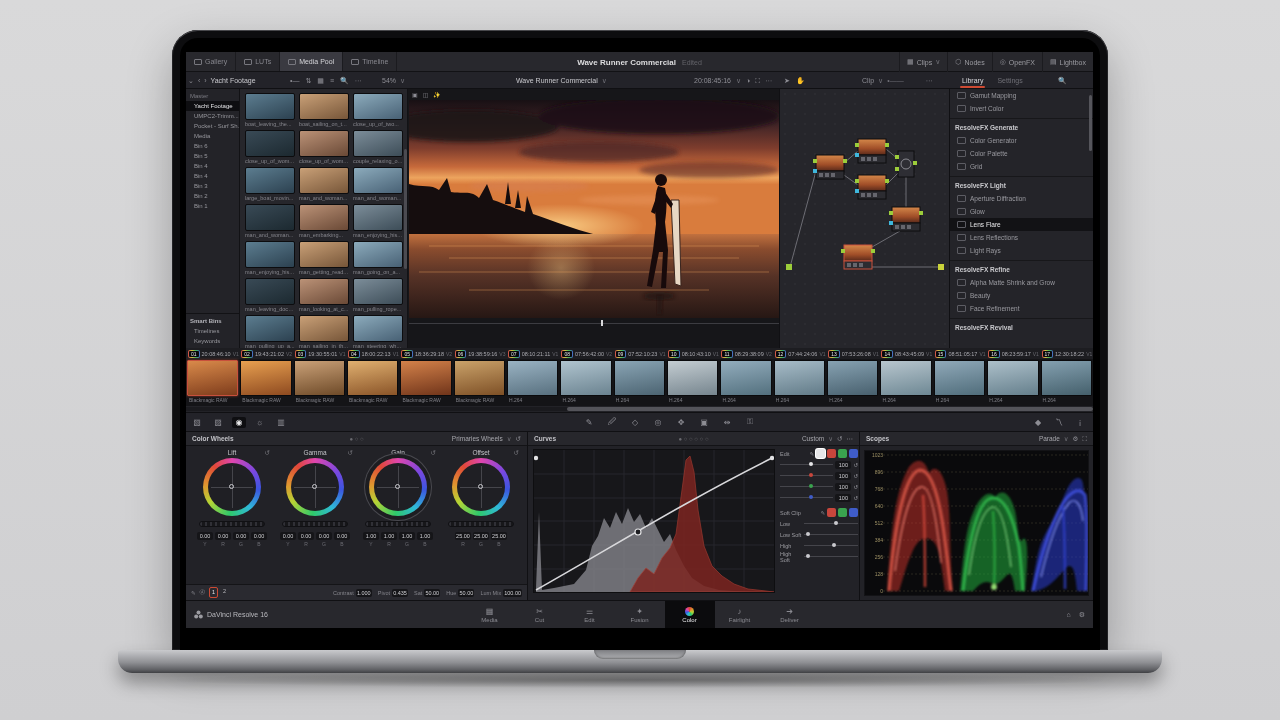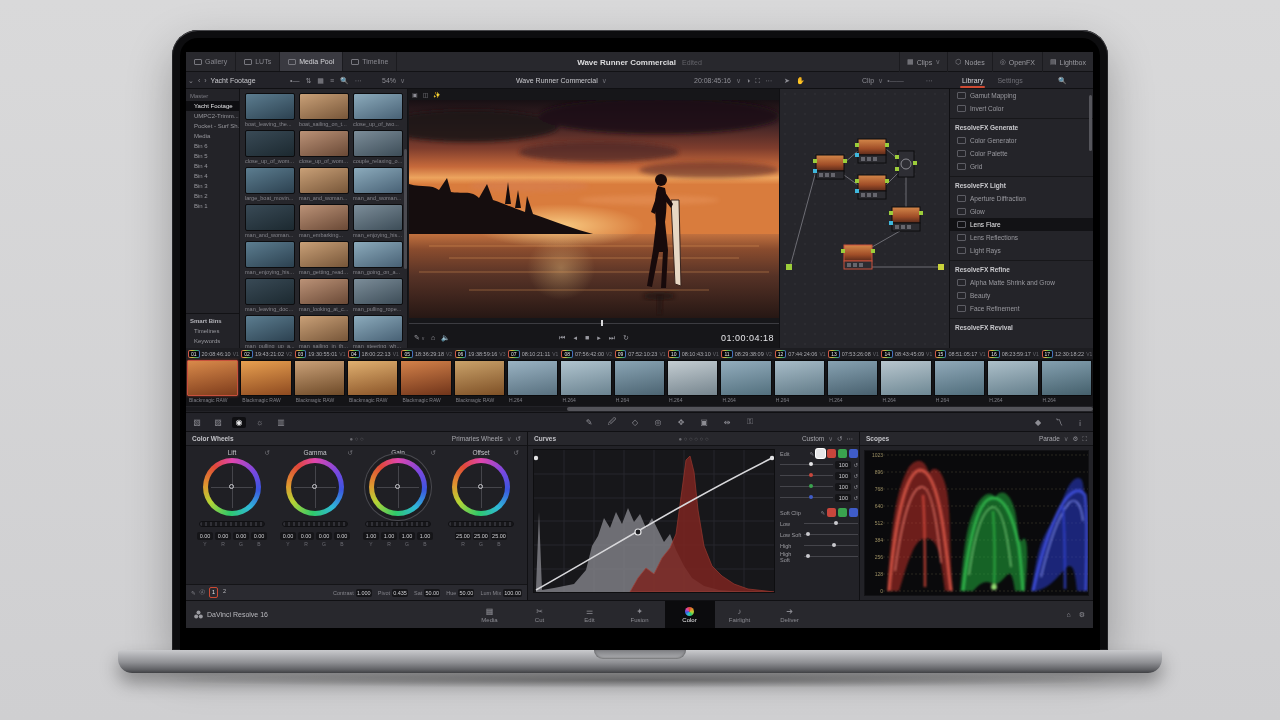"01:00:04:18" div.transport { html: <div> <span>✎<span> ∨</span></span> <span>⌂</span> <span>🔈</span> <span> <span>⏮</span> <span>◂</span> <span>■</span> <span>▸</span> <span>⏭</span> <span>↻</span> </span> <span>01:00:04:18</span> </div> -> none }
